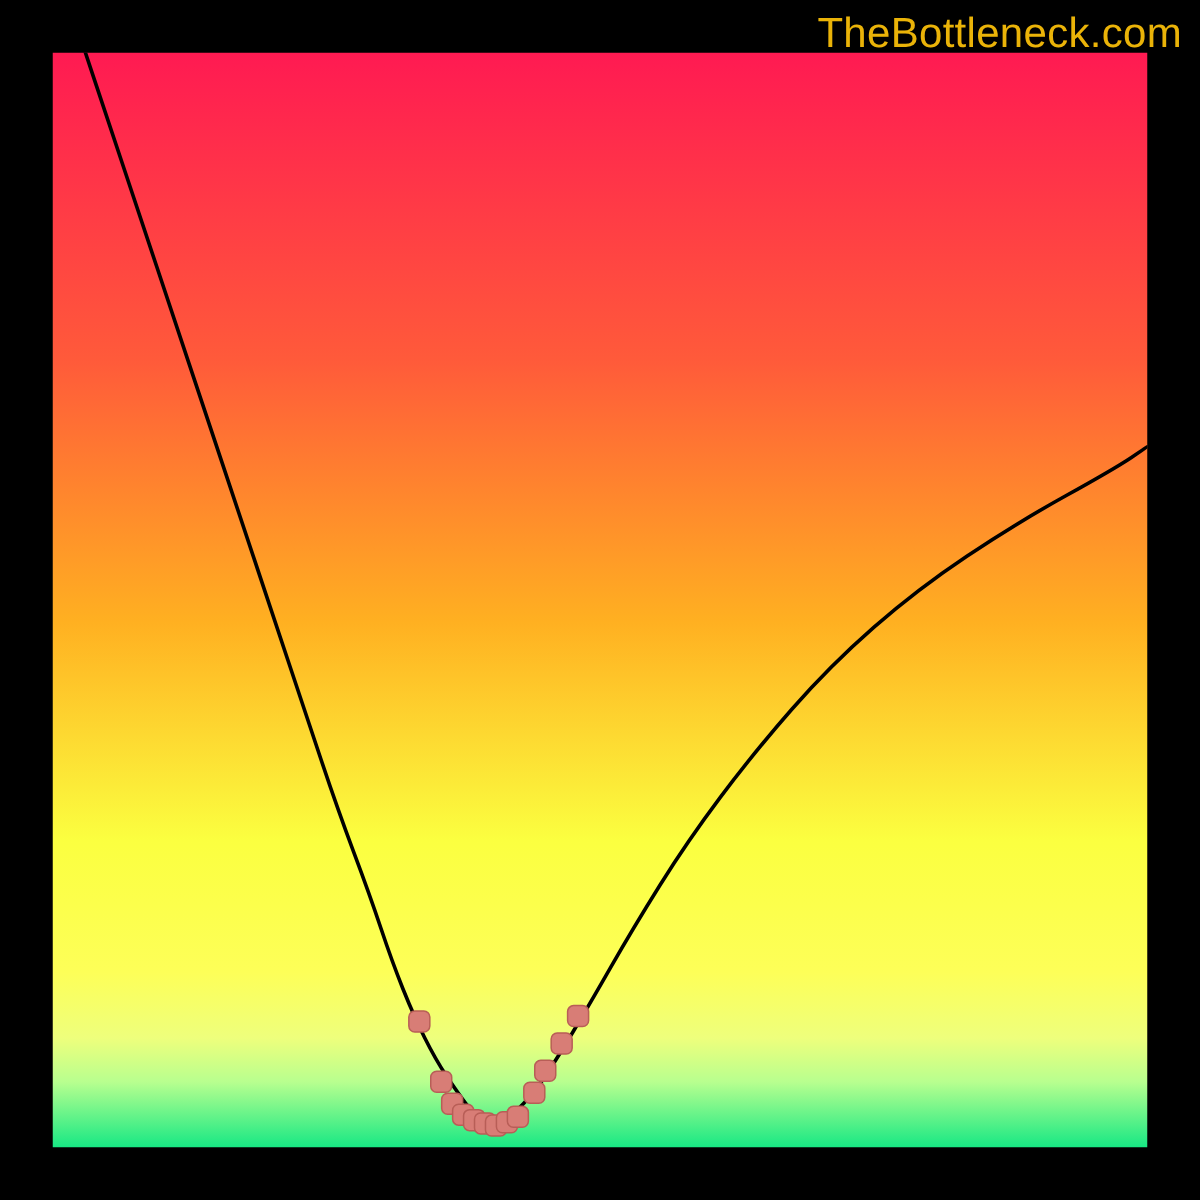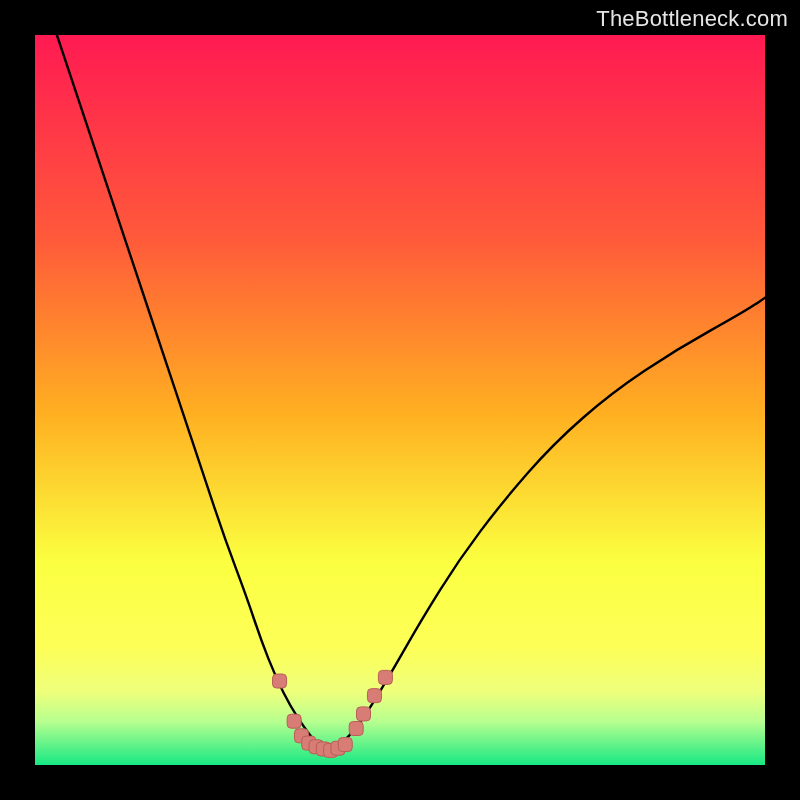"TheBottleneck.com" .watermark { color: #e5e5e5 -> #eab308; font-size: 22px -> 28px }
